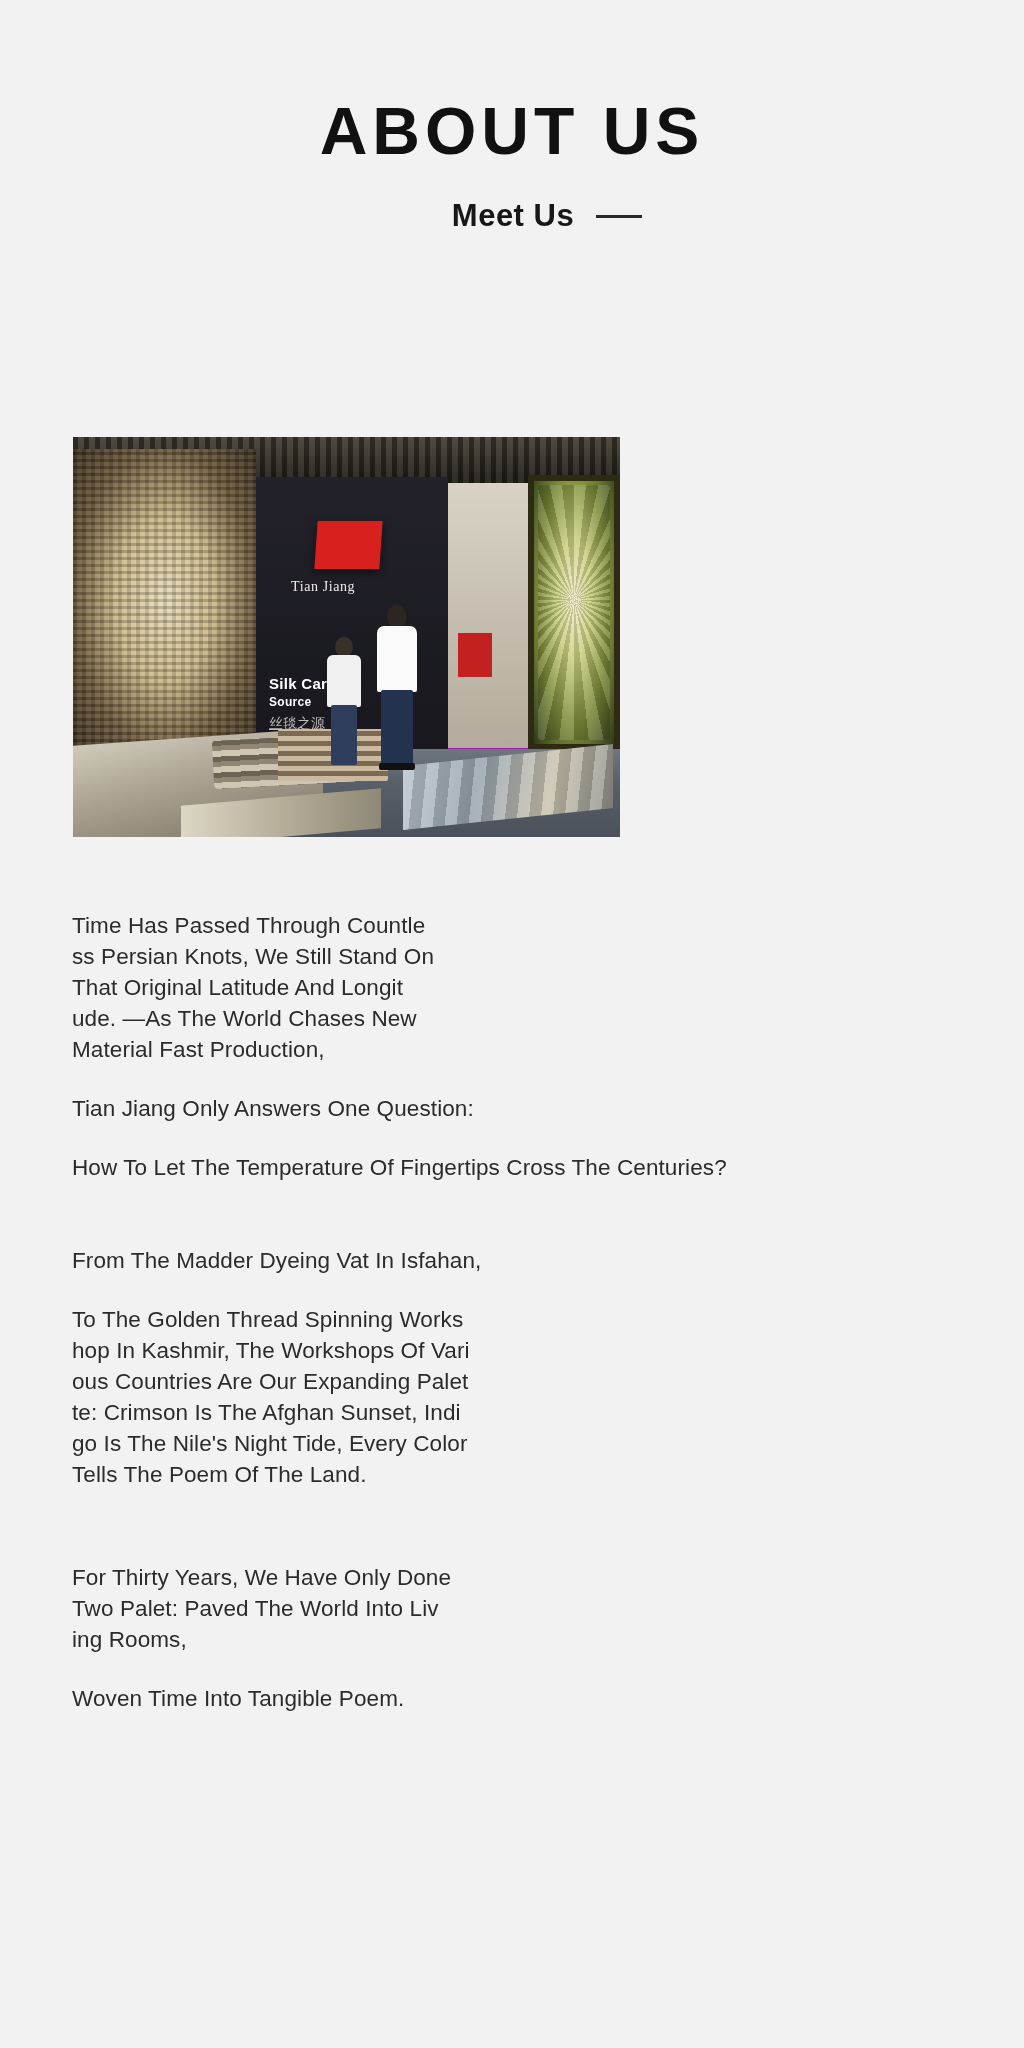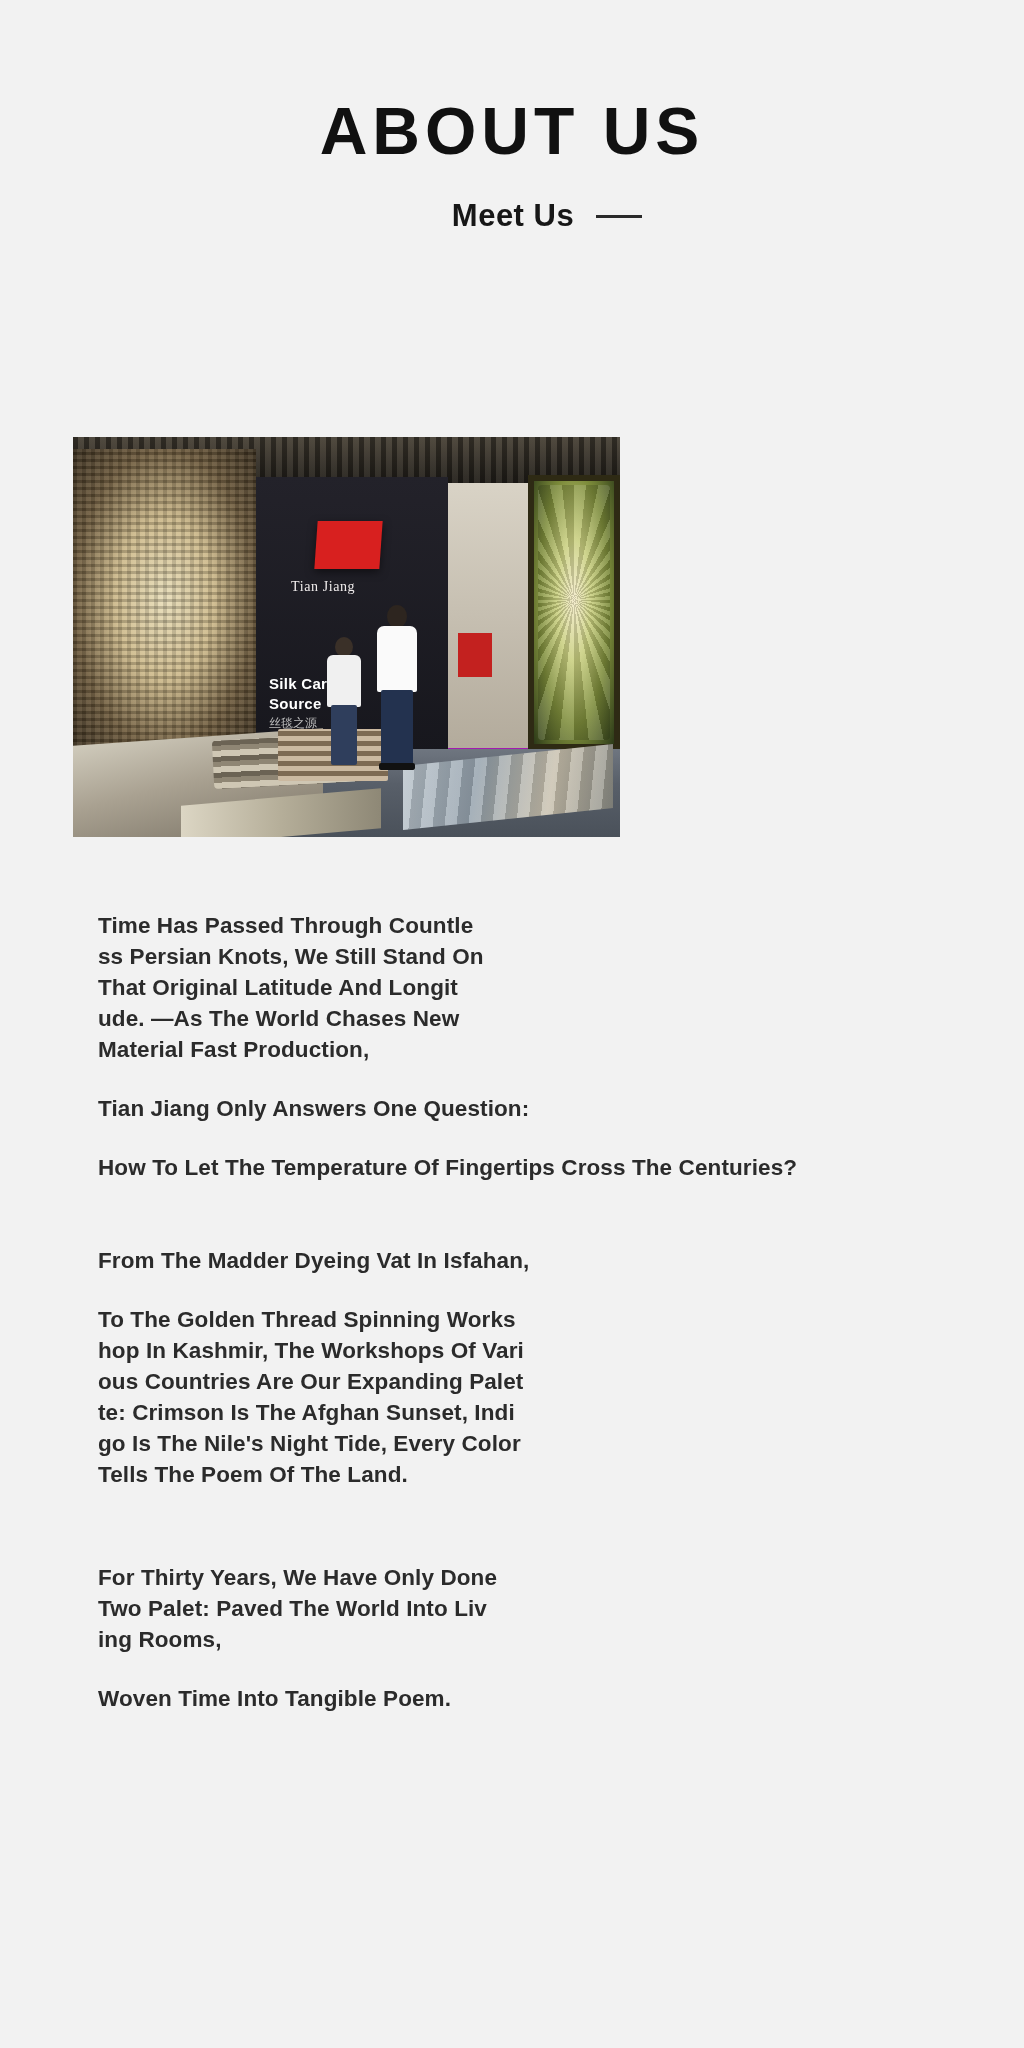"Source" .ph-silk2 { font-size: 15px -> 12px }
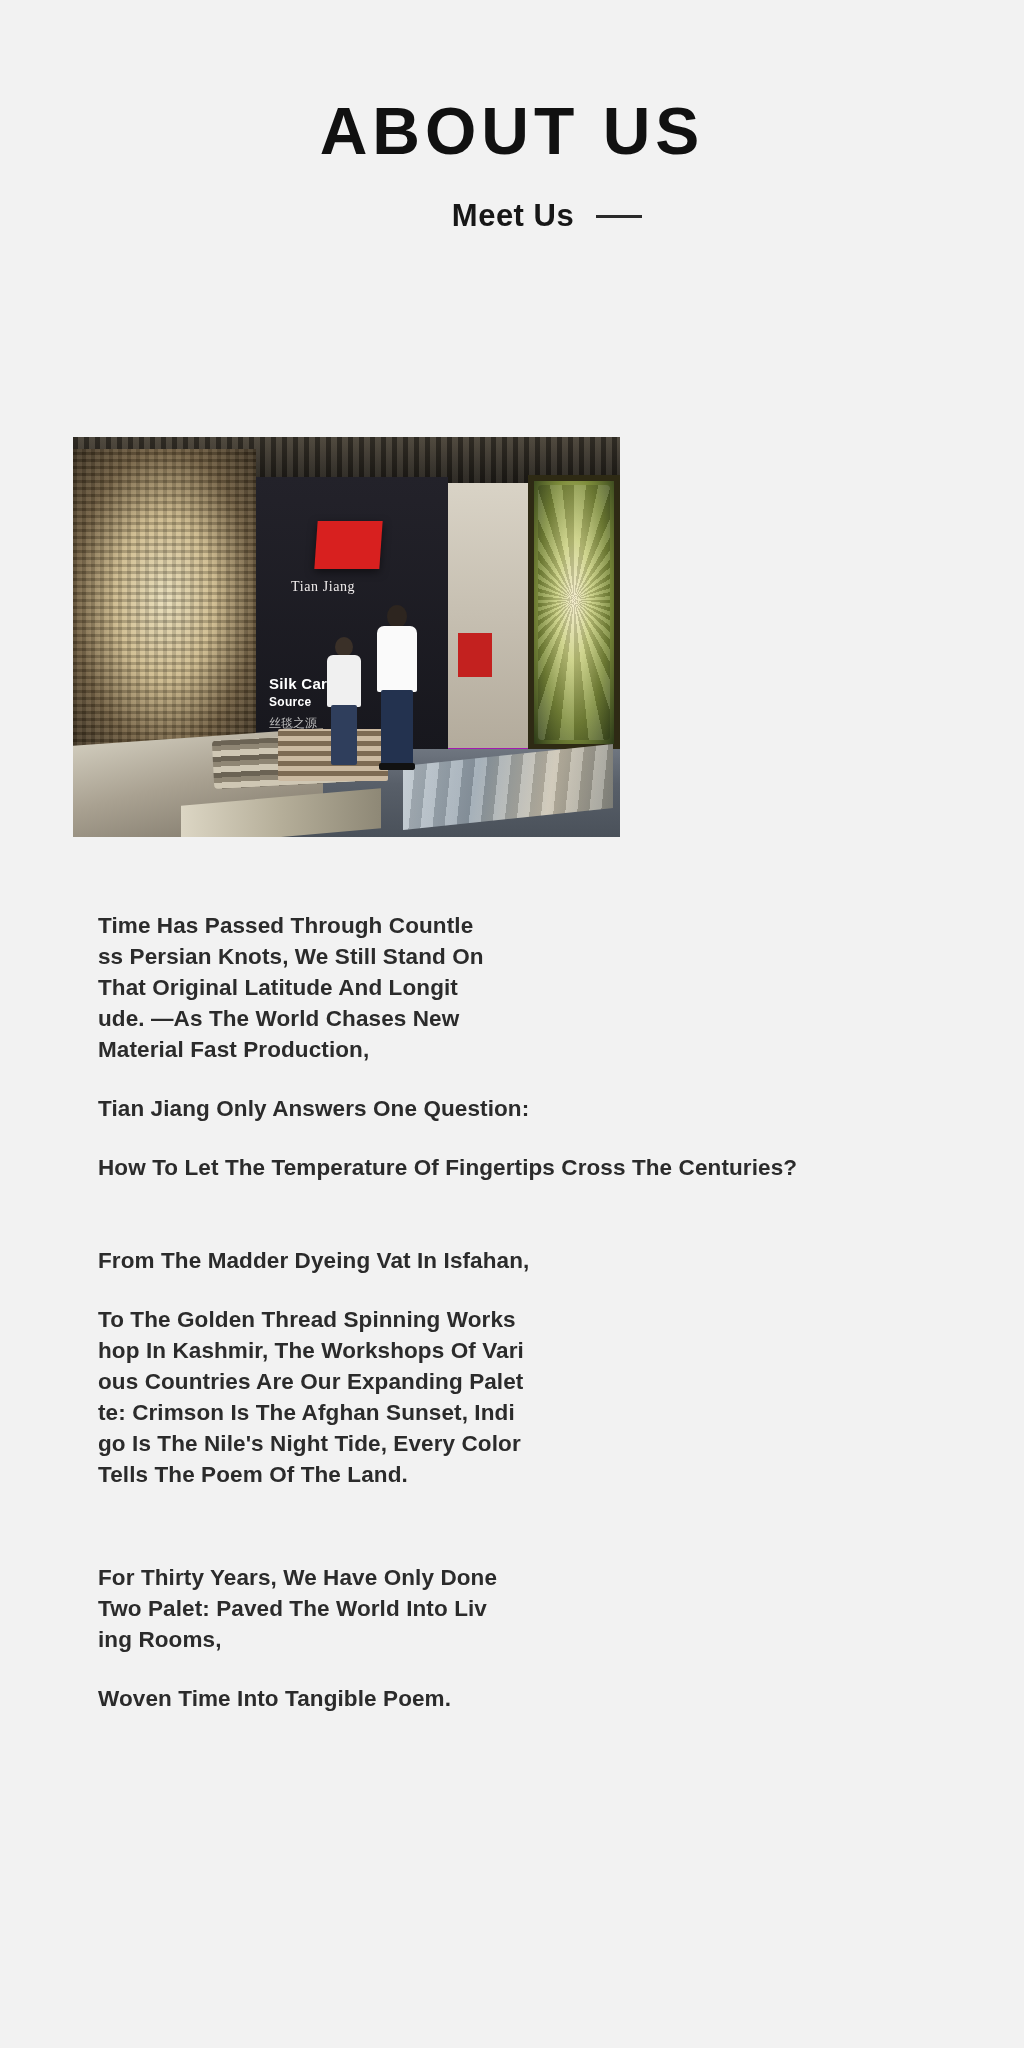"丝毯之源" .ph-silk3 { font-size: 12px -> 14px; text-decoration: none -> underline }
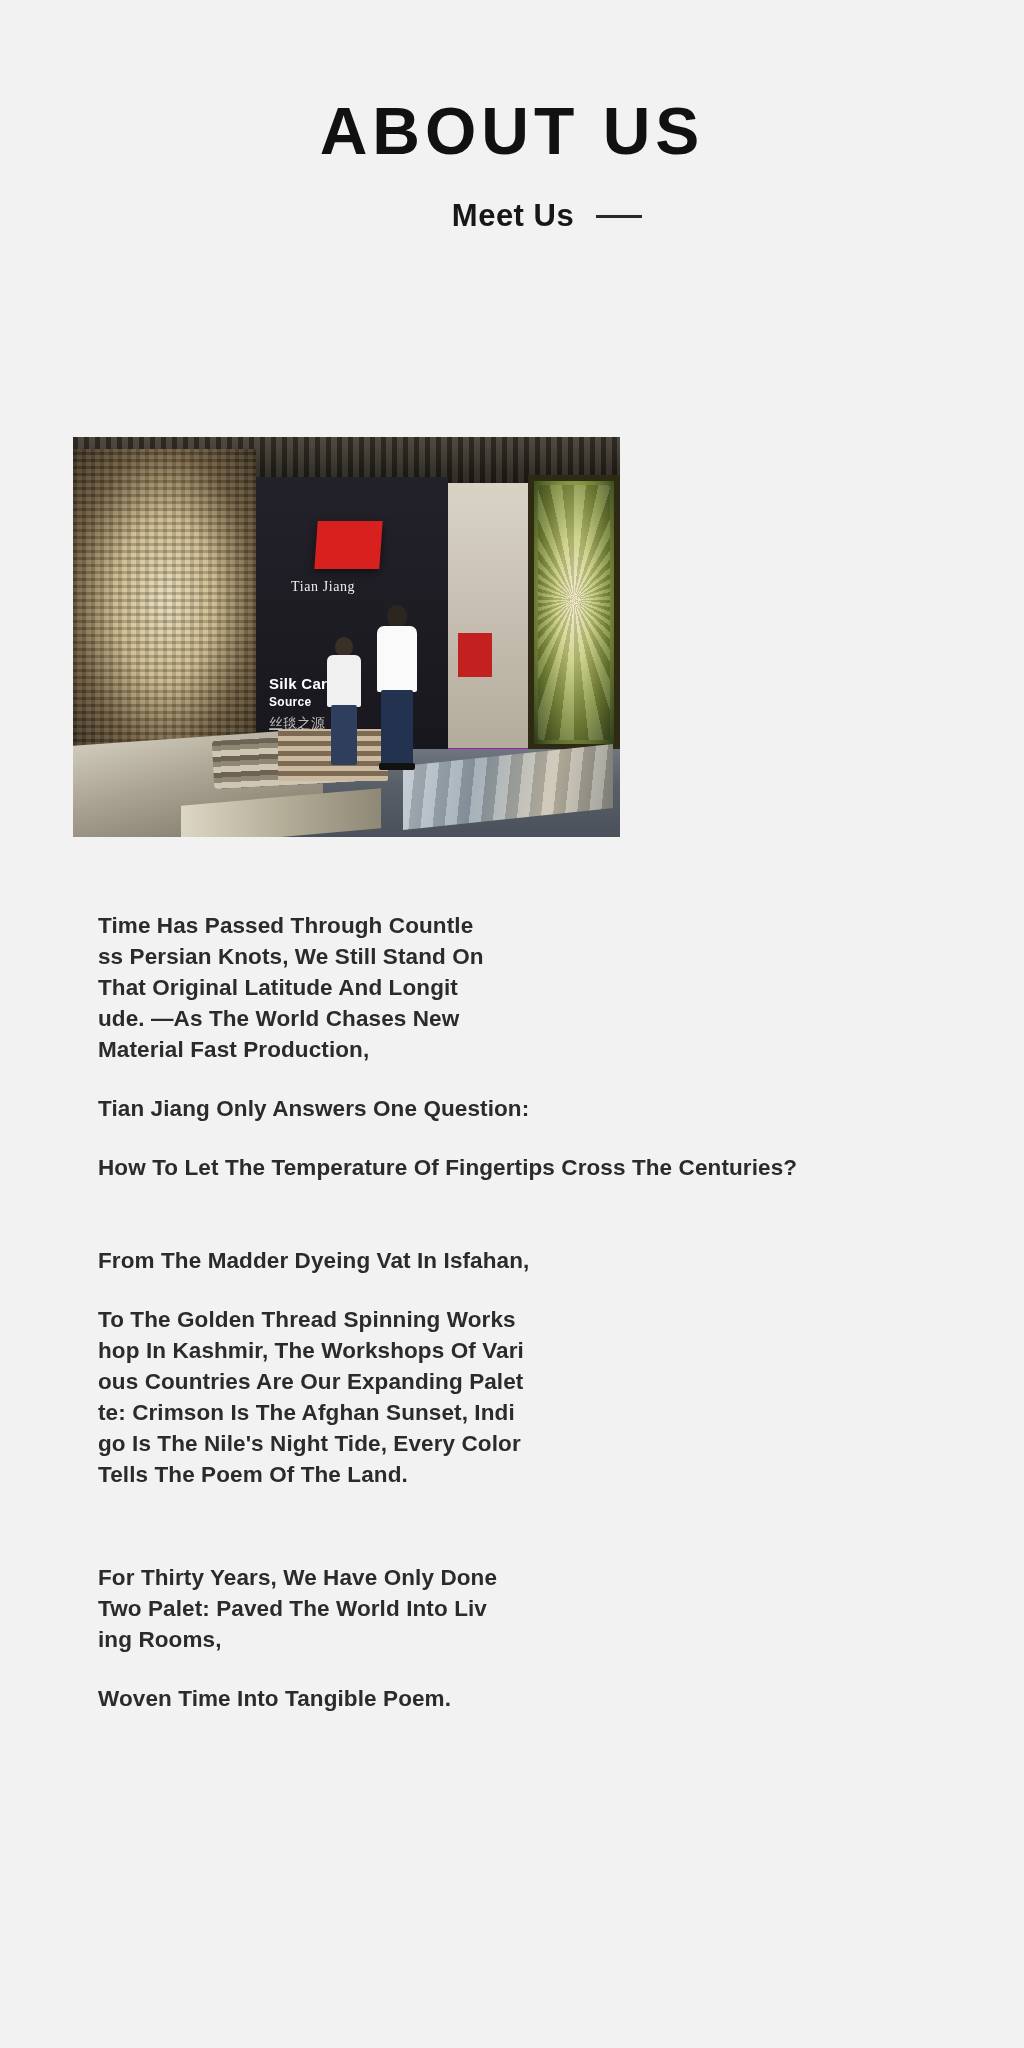"Time Has Passed Through Countle" .body-text { font-weight: bold -> none; left: 98px -> 72px }
